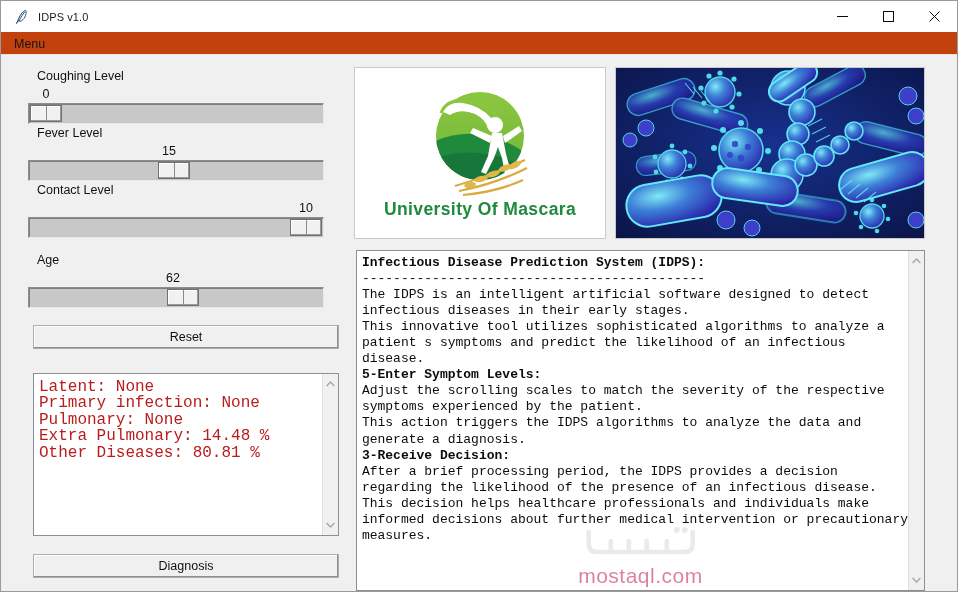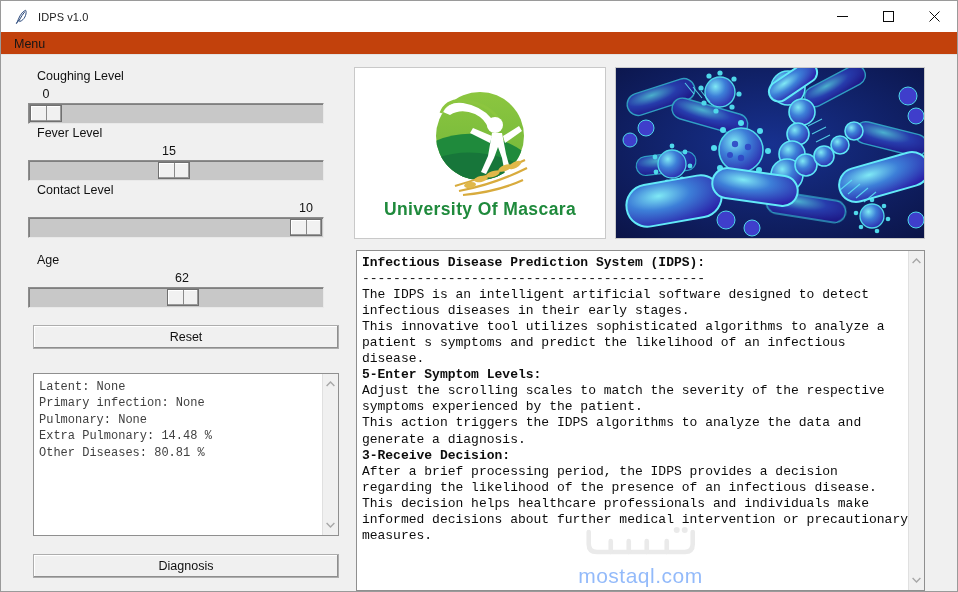"62" span { left: 154px -> 145px }
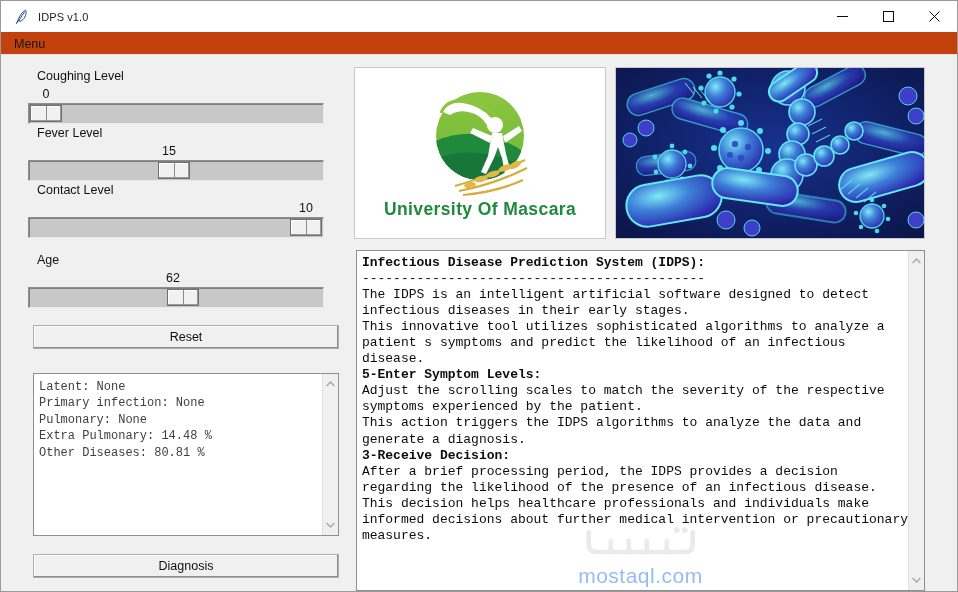"Latent: None" .result-text { color: #404040 -> #b91c1c; font-size: 12px -> 16px }
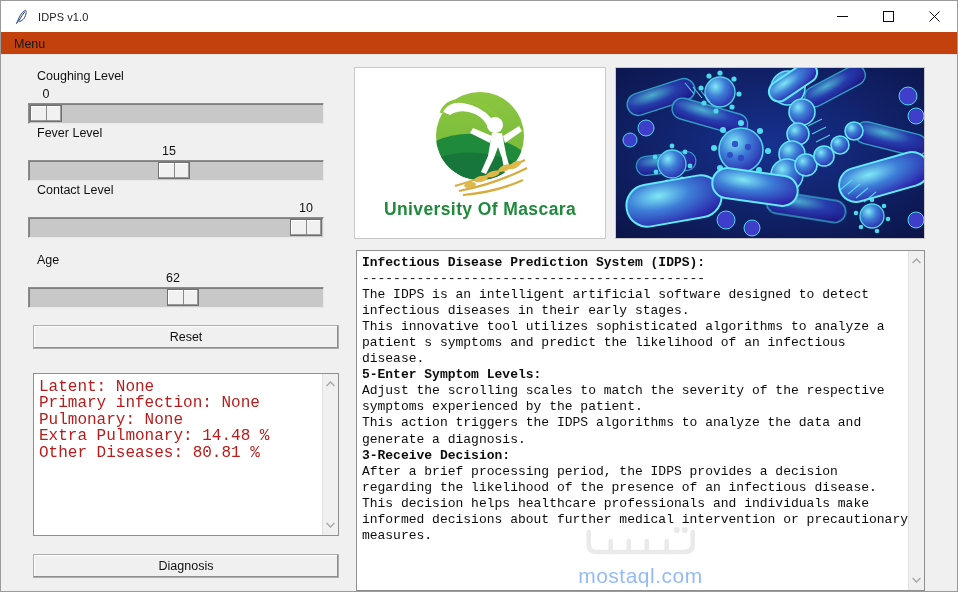"mostaql.com" .wm-text { color: #3b82f6 -> #be185d }
